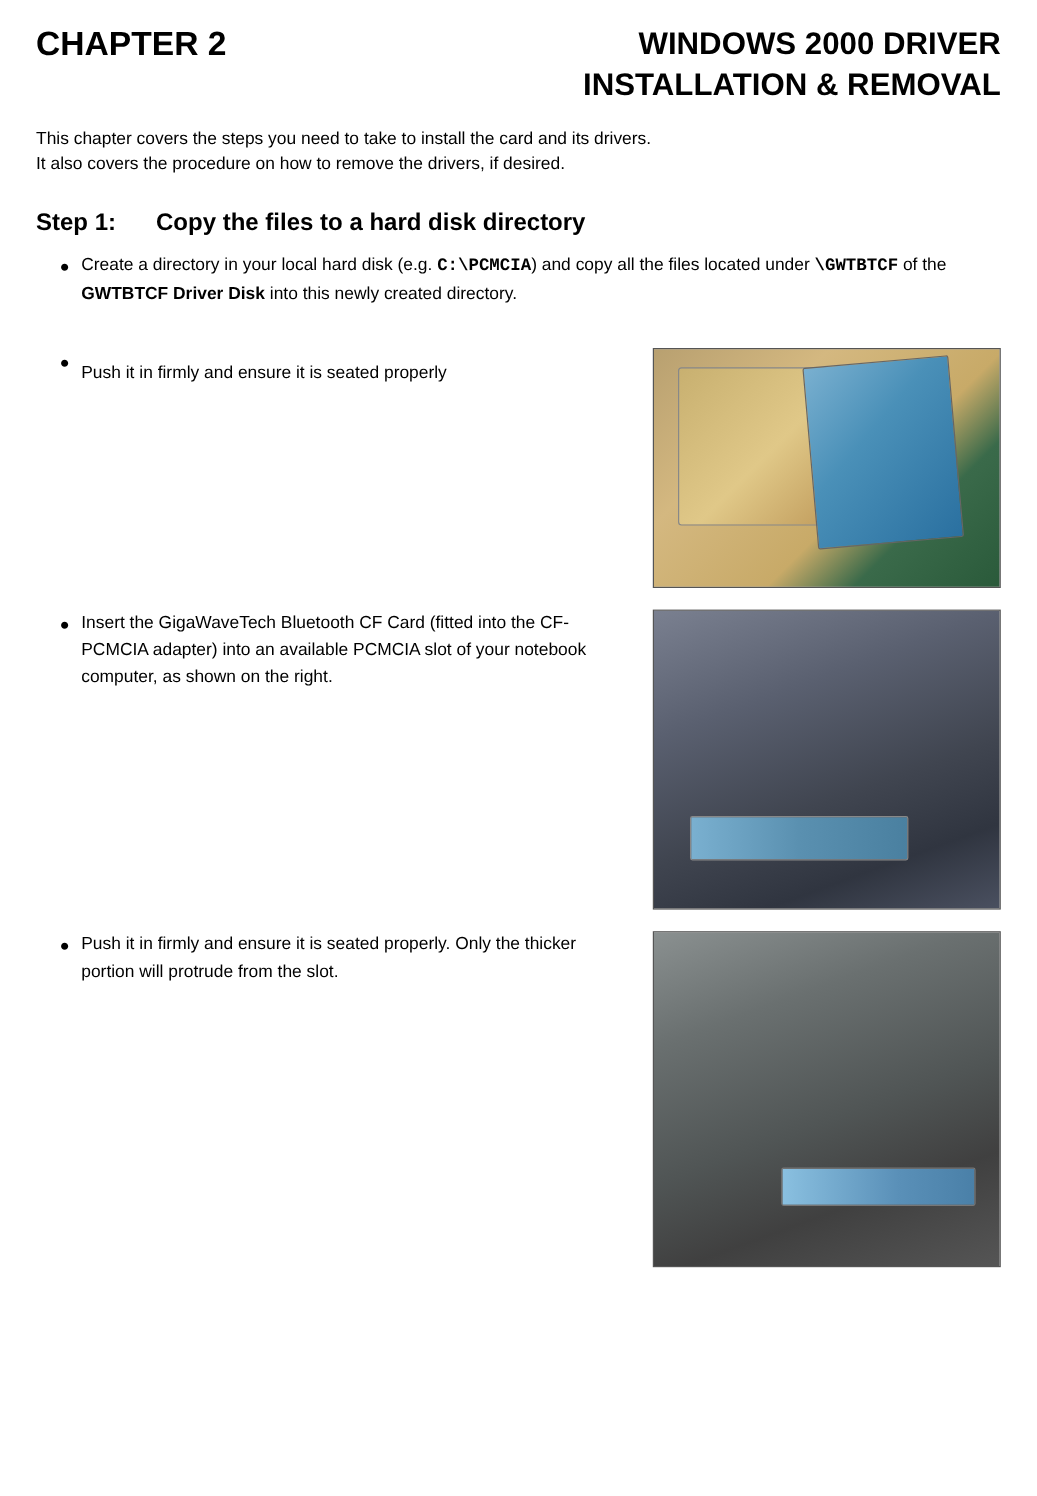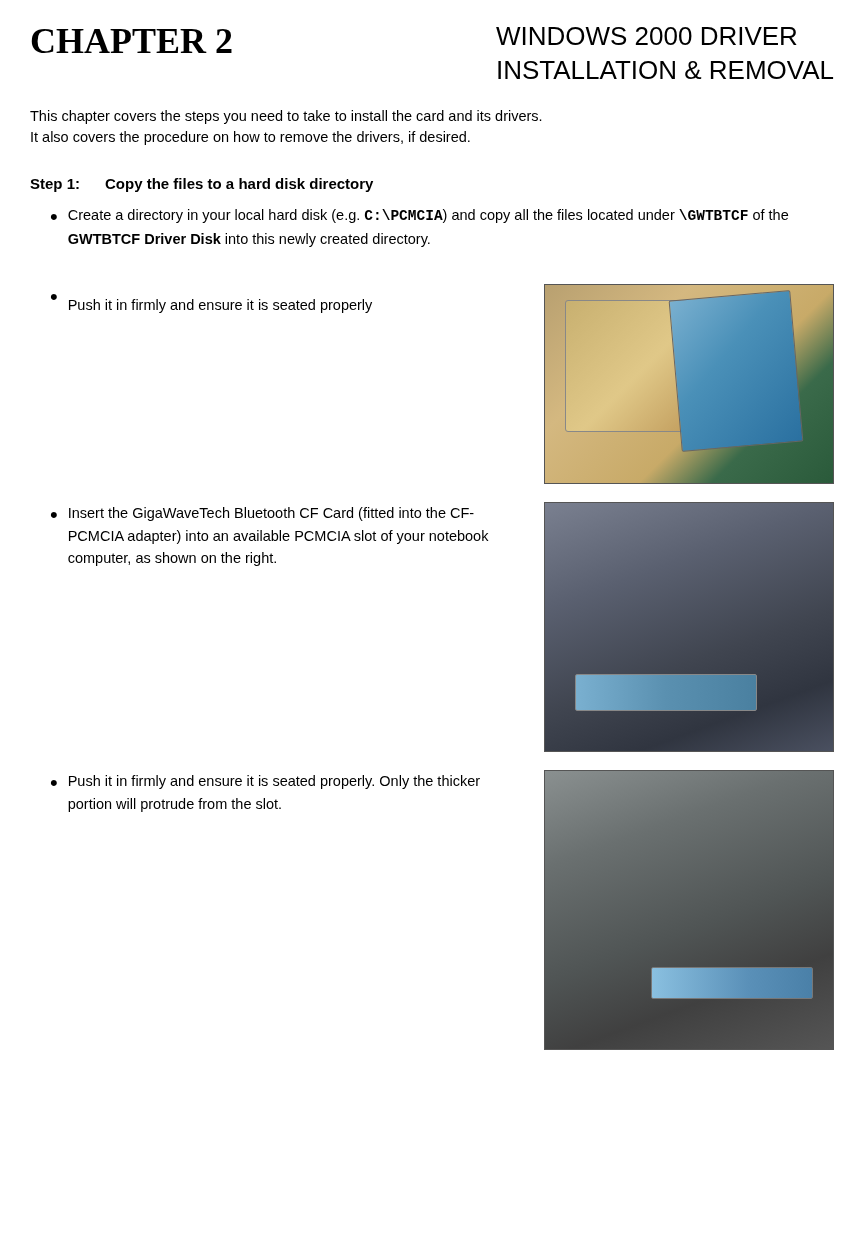"CHAPTER 2" .header-left { font-family: Liberation Serif, serif -> none; font-size: 36px -> 28px }
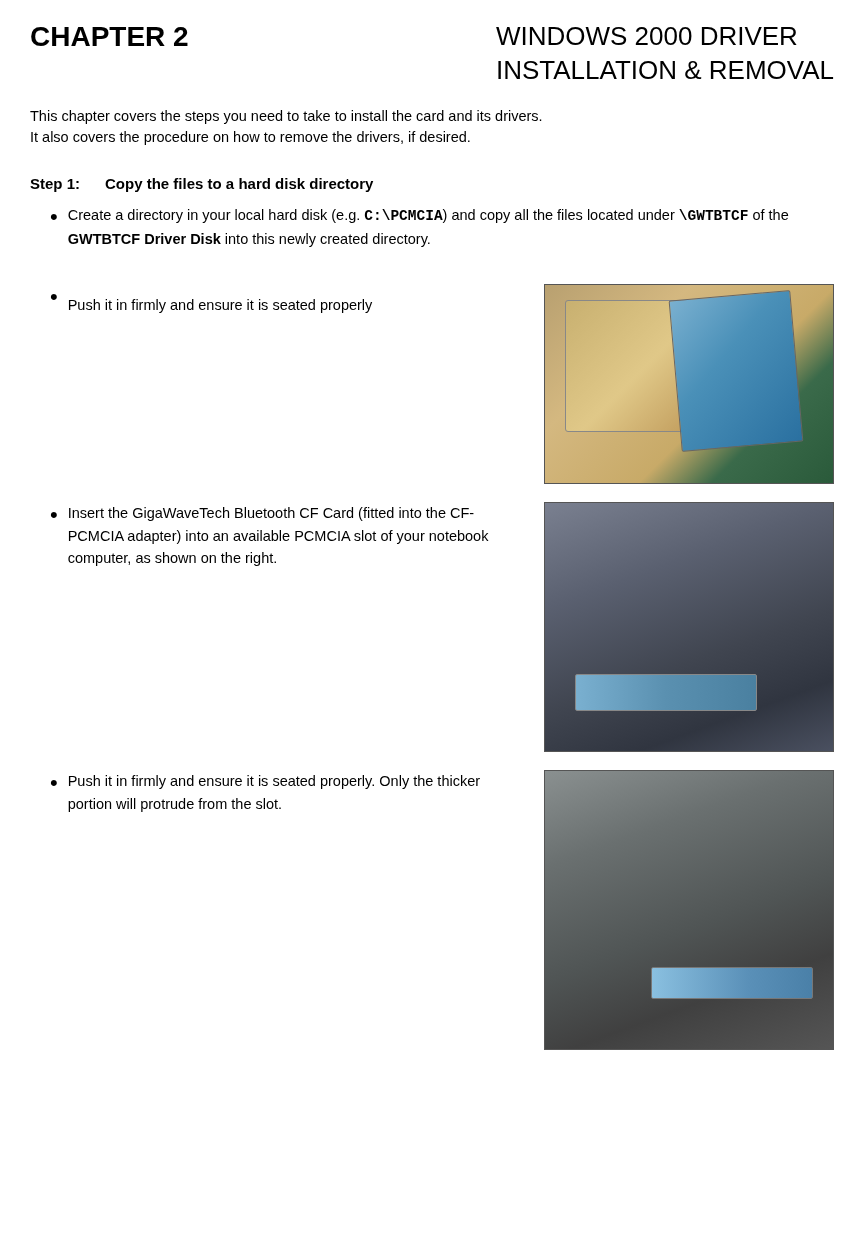"WINDOWS 2000 DRIVER" .header-right { font-weight: normal -> bold; text-align: left -> right }
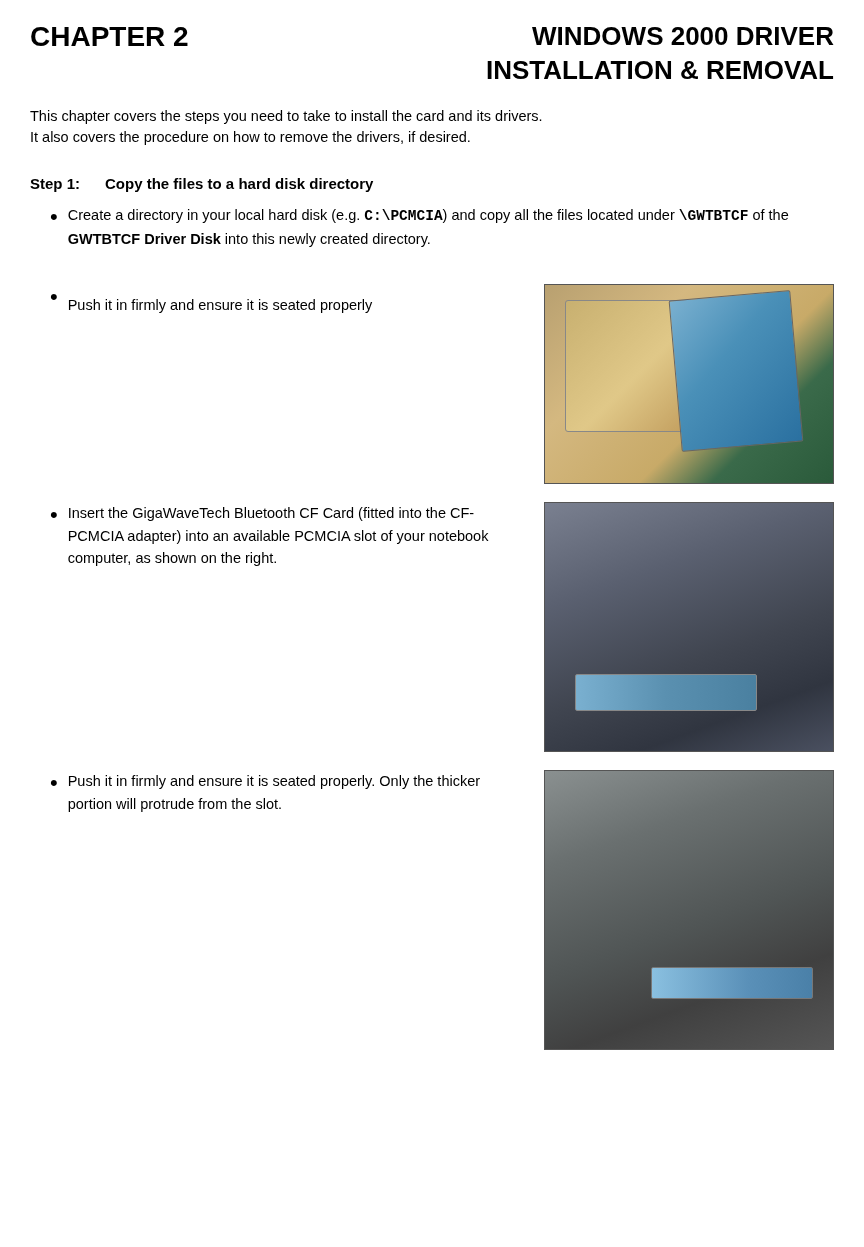"Step 1: Copy the files" .step-title { font-size: 15px -> 20px }
